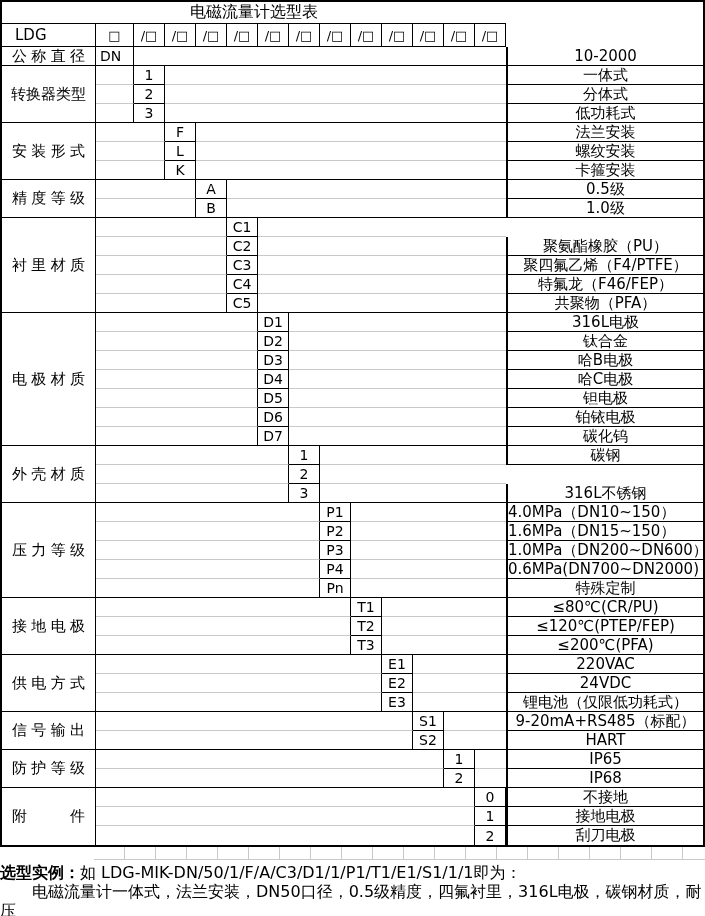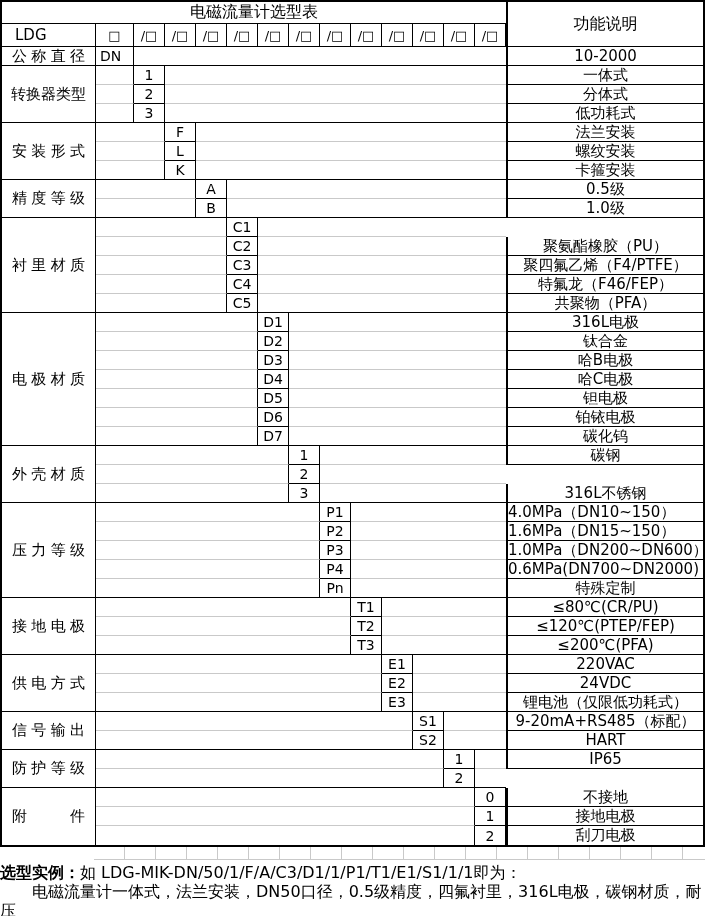"功能说明" div.c { html: <div>功能说明</div> -> none }
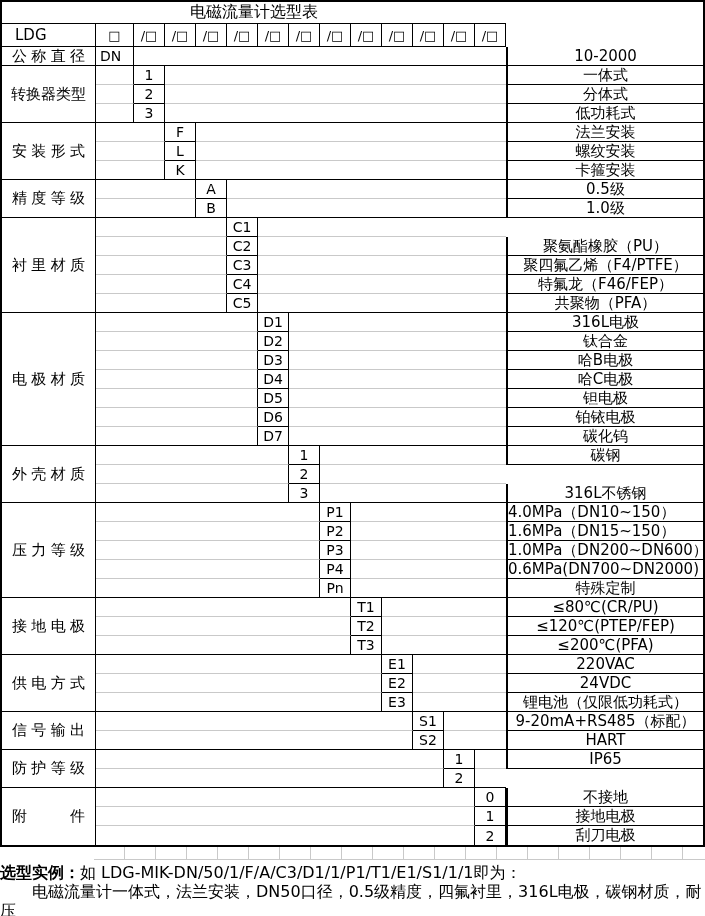"IP68" div.c { html: none -> <div>IP68</div> }
